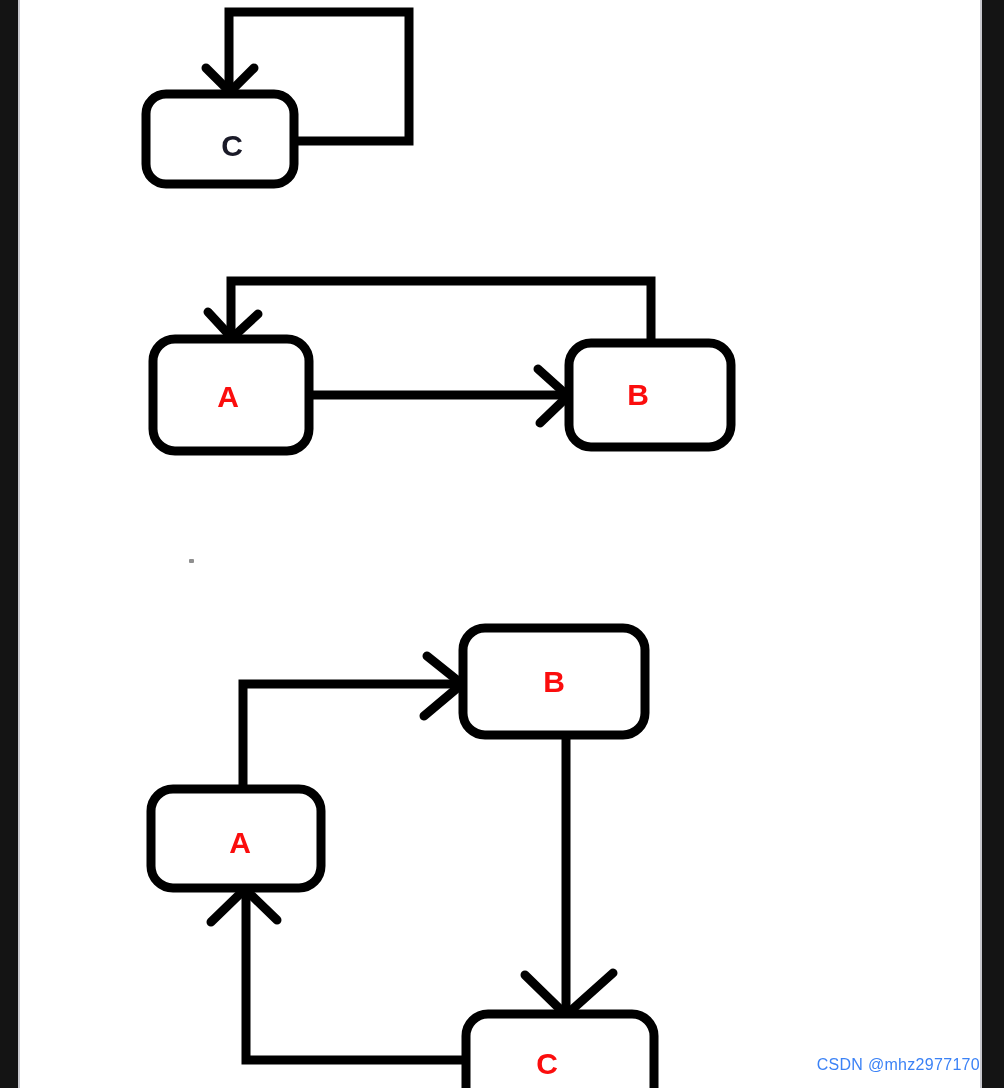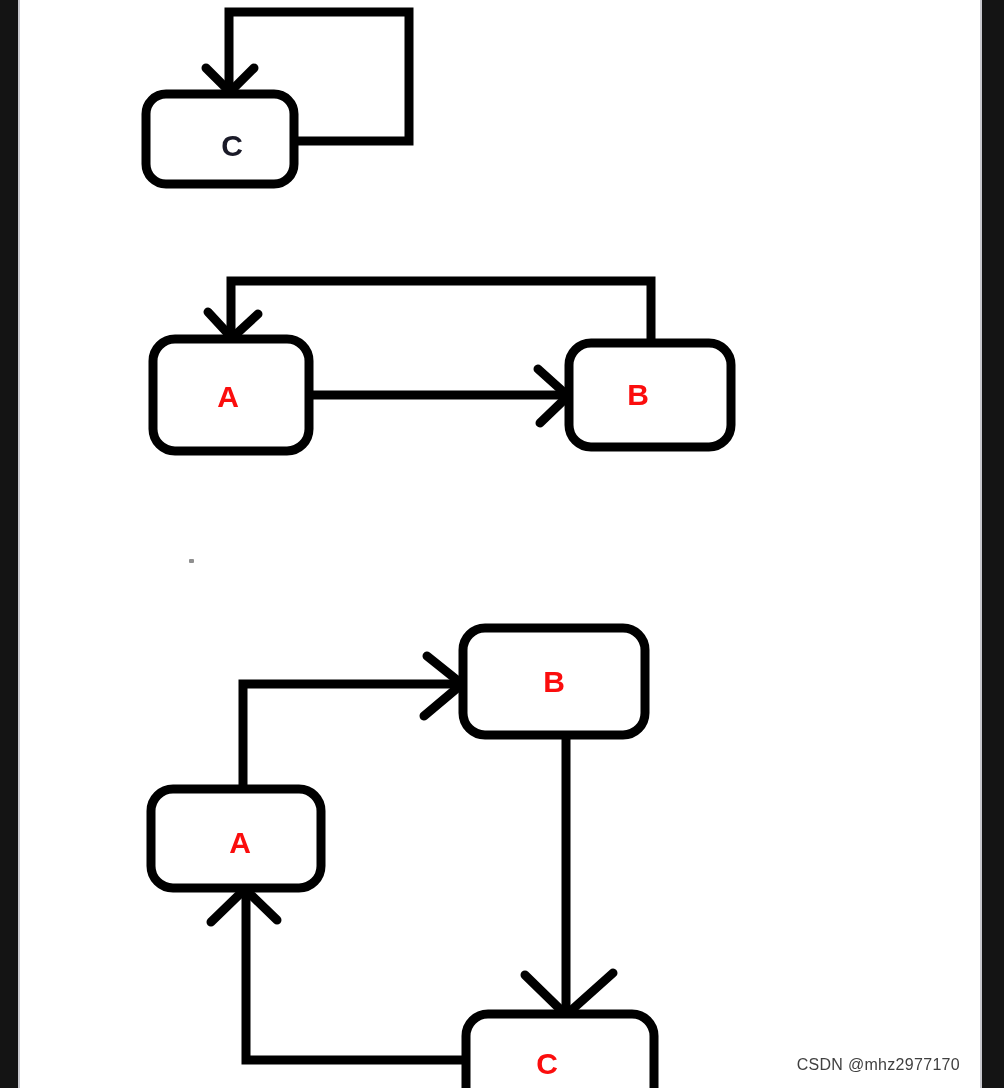"CSDN @mhz2977170" .watermark { color: #404040 -> #3b82f6; right: 44px -> 24px }
